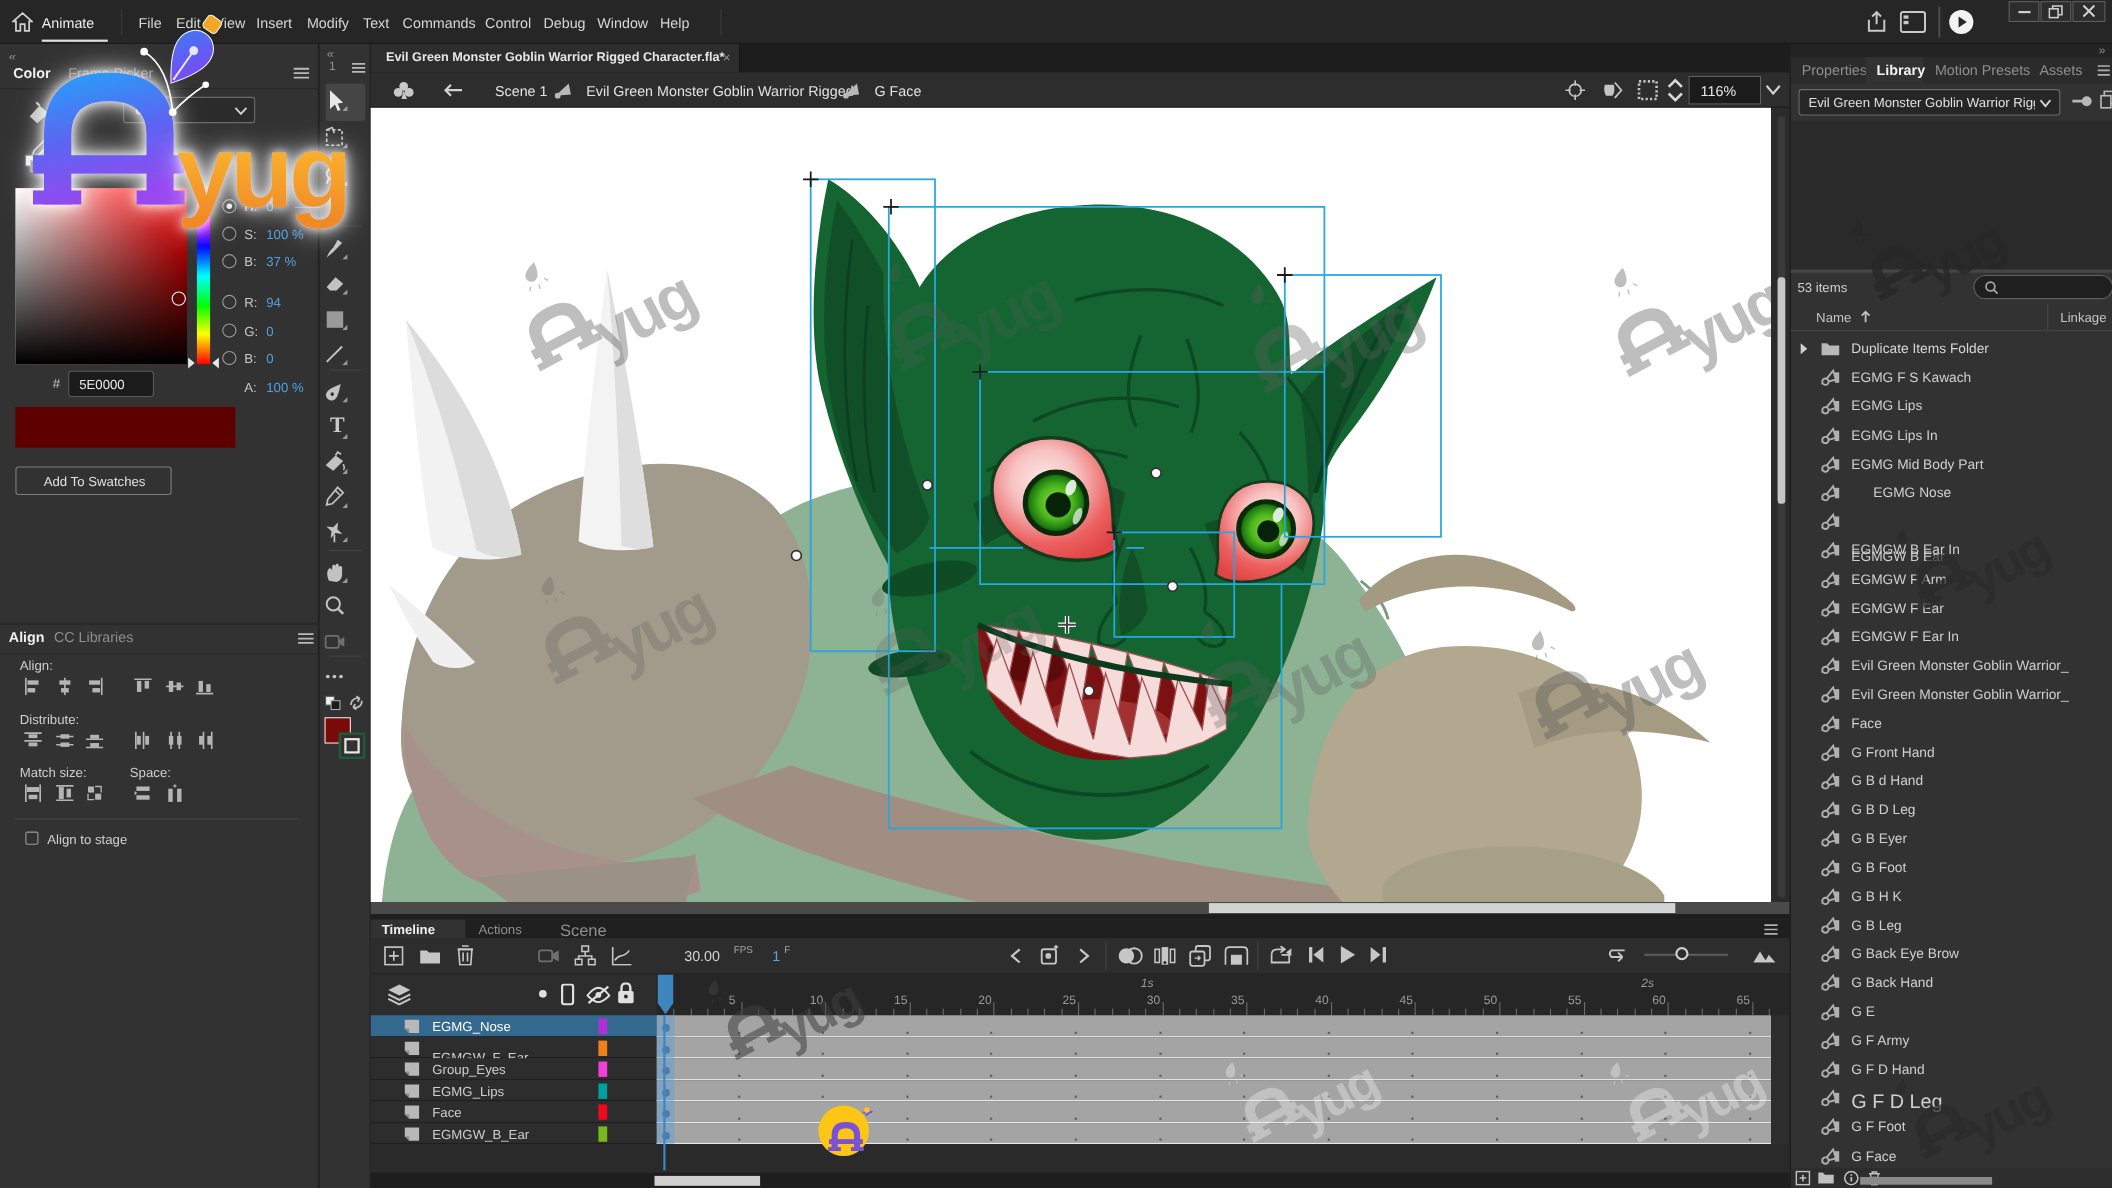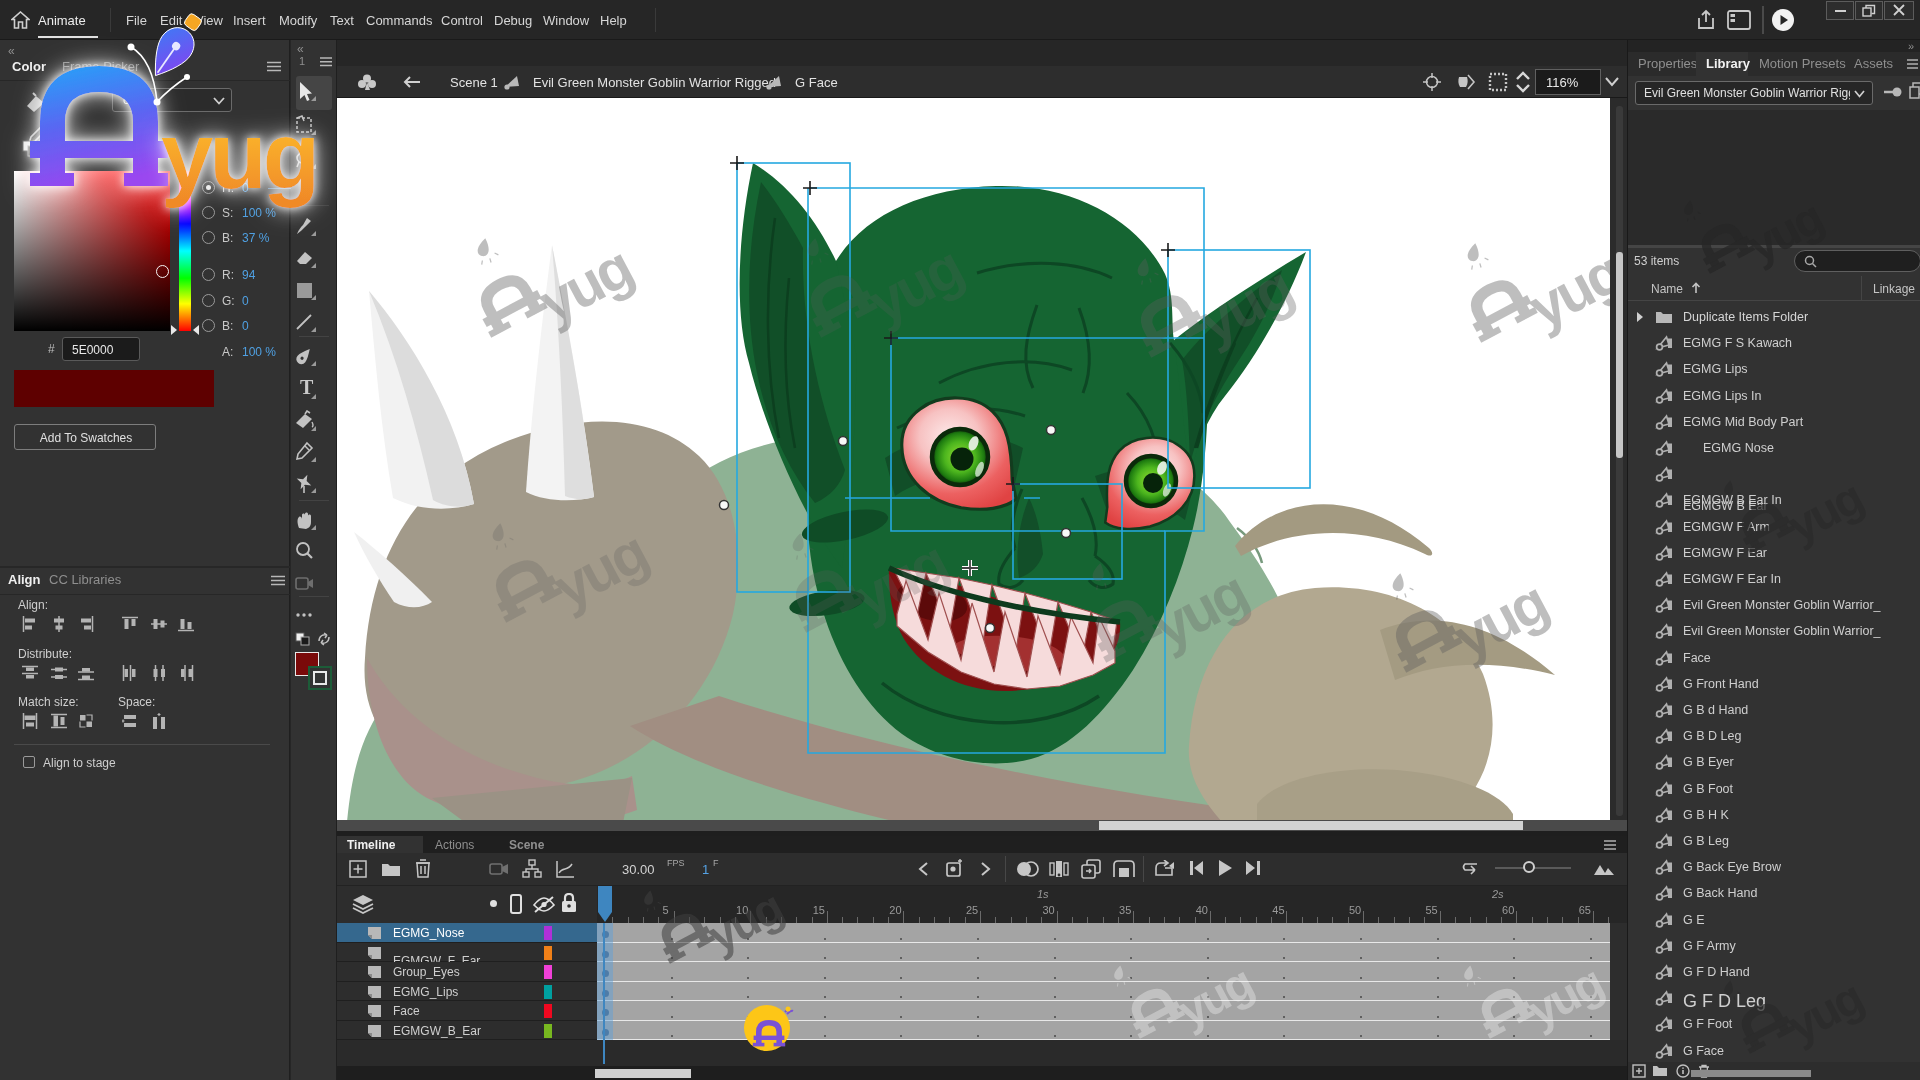"Evil Green Monster Goblin Warrior Rigged Character.fla*" div.abs { html: none -> <div> <div></div> <div>Evil Green Monster Goblin Warrior Rigged Character.fla*</div> <div>×</div> </div> }
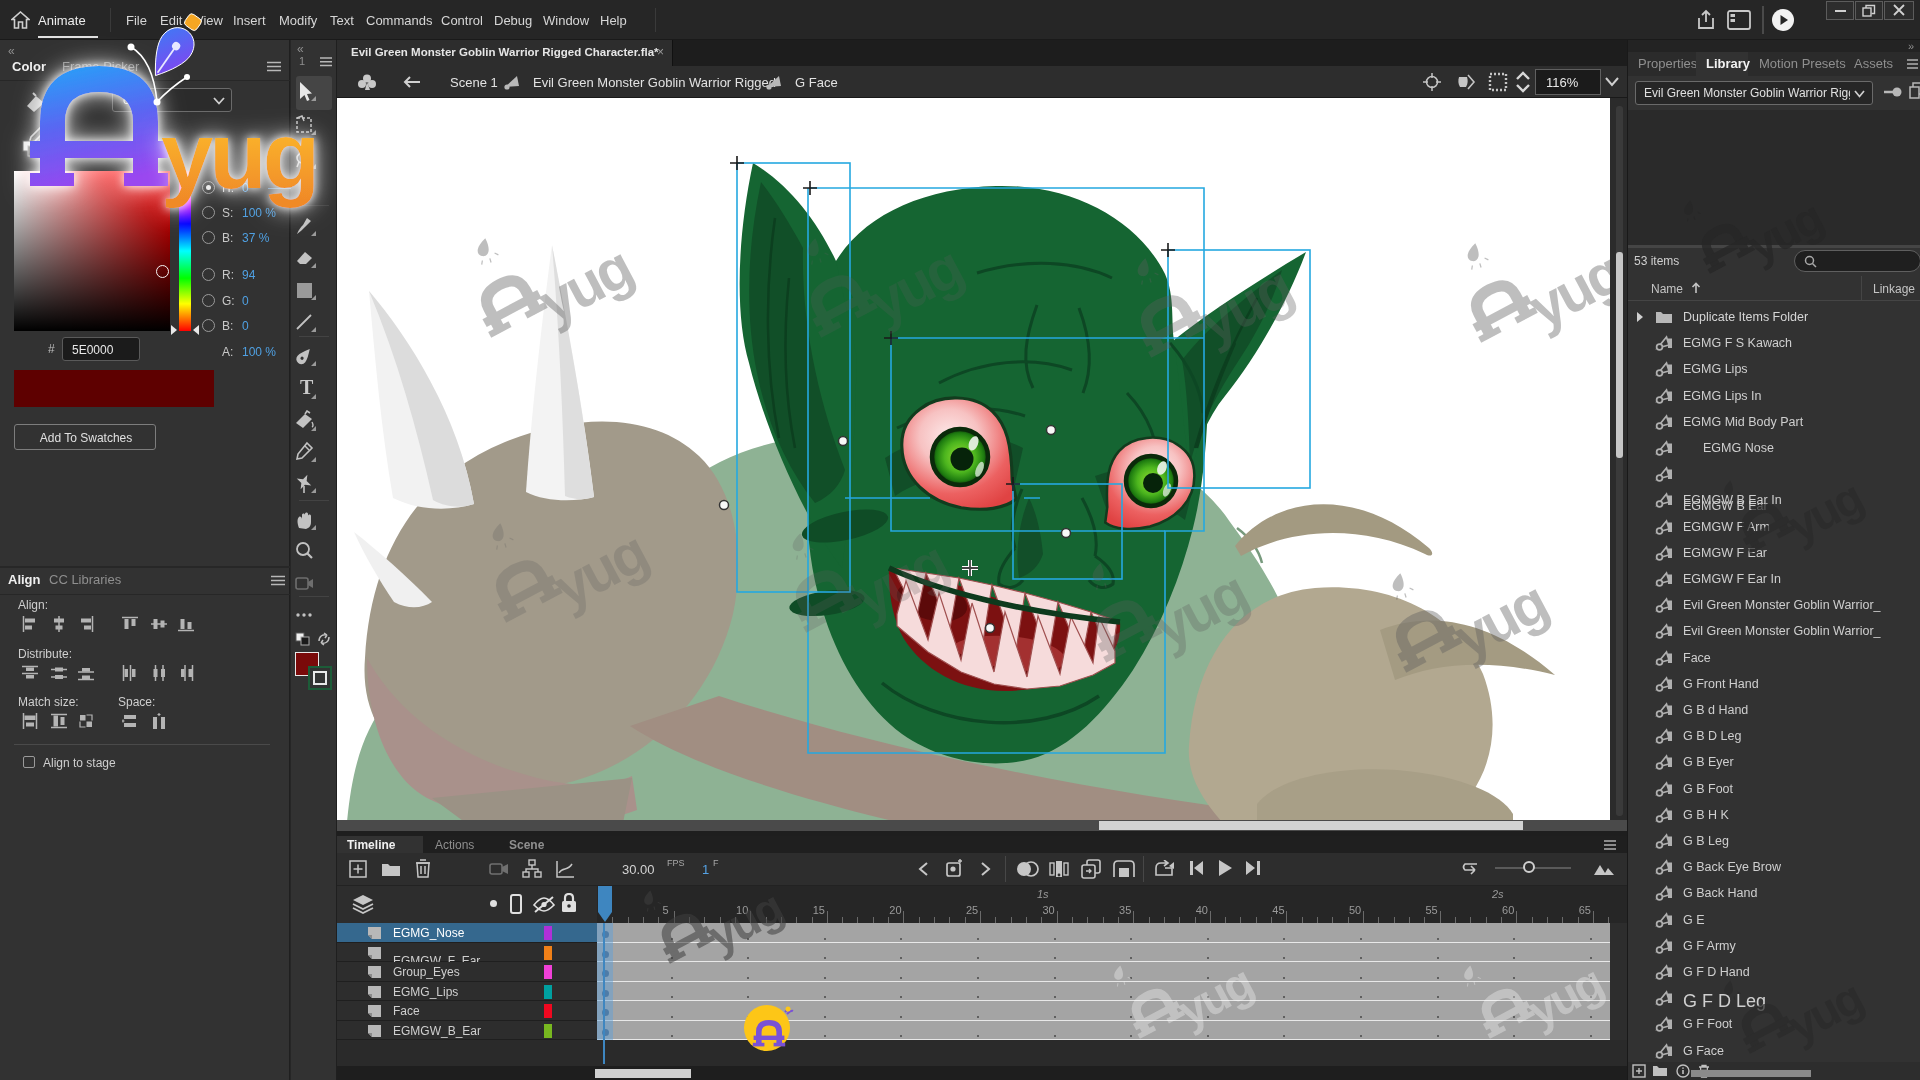"Scene" div.abs { font-size: 12px -> 15px; font-weight: bold -> none }
